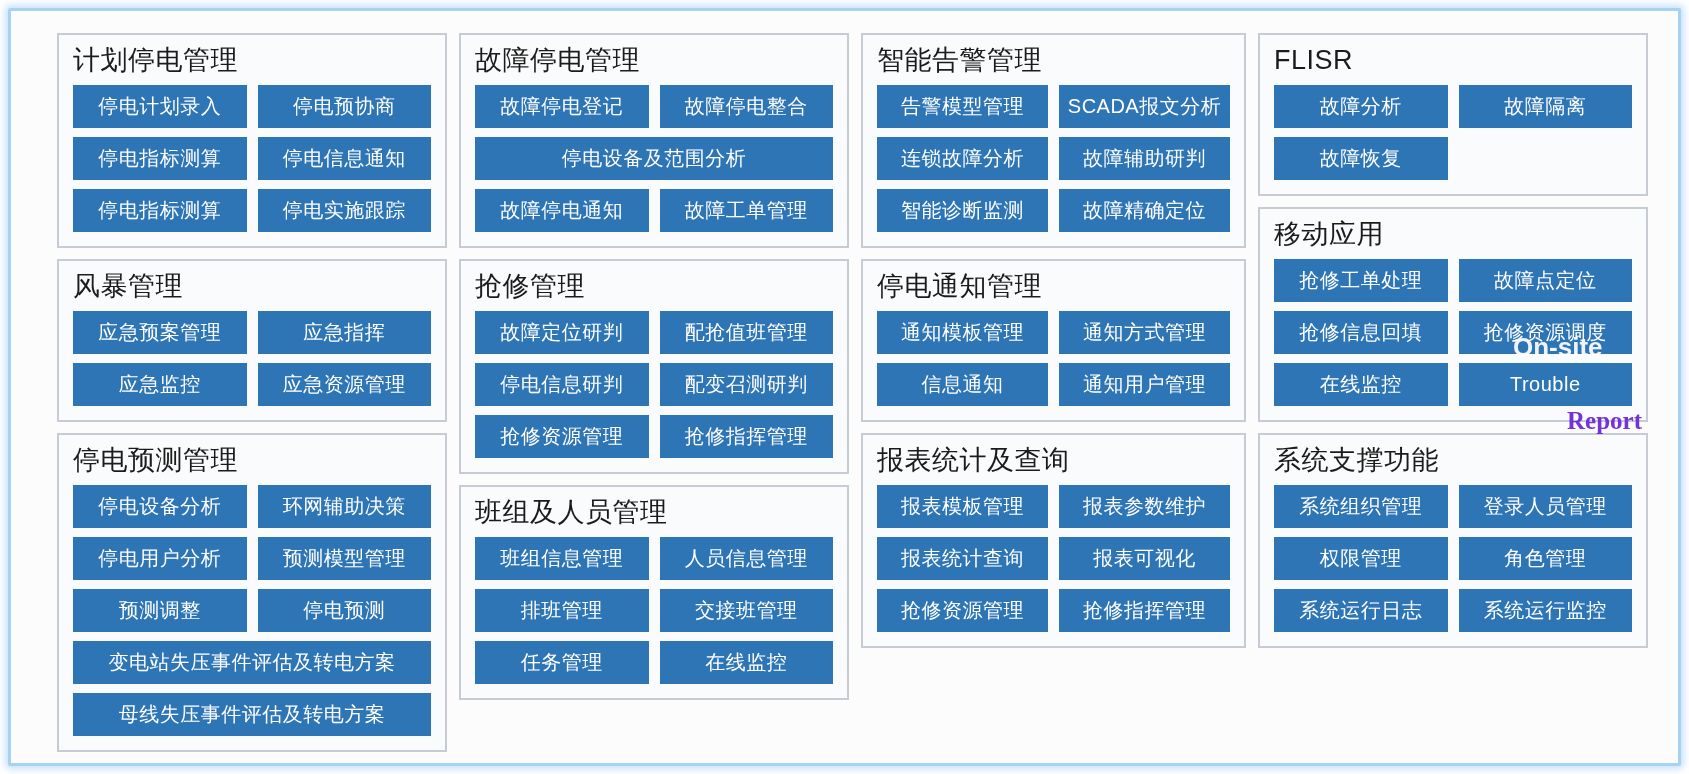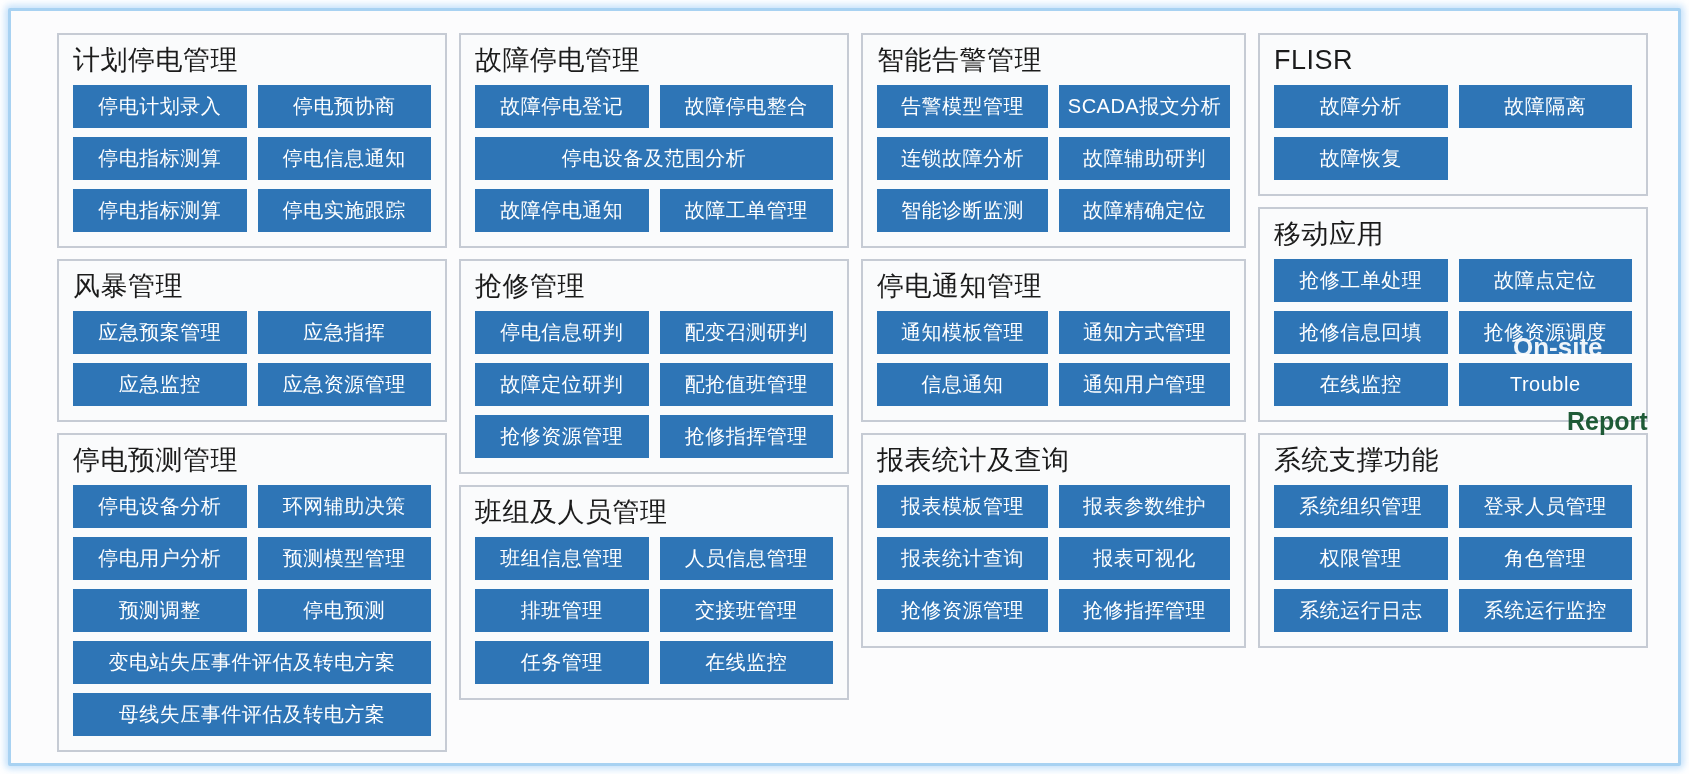"停电信息研判" div.row { order: before "故障定位研判" -> after "故障定位研判" }
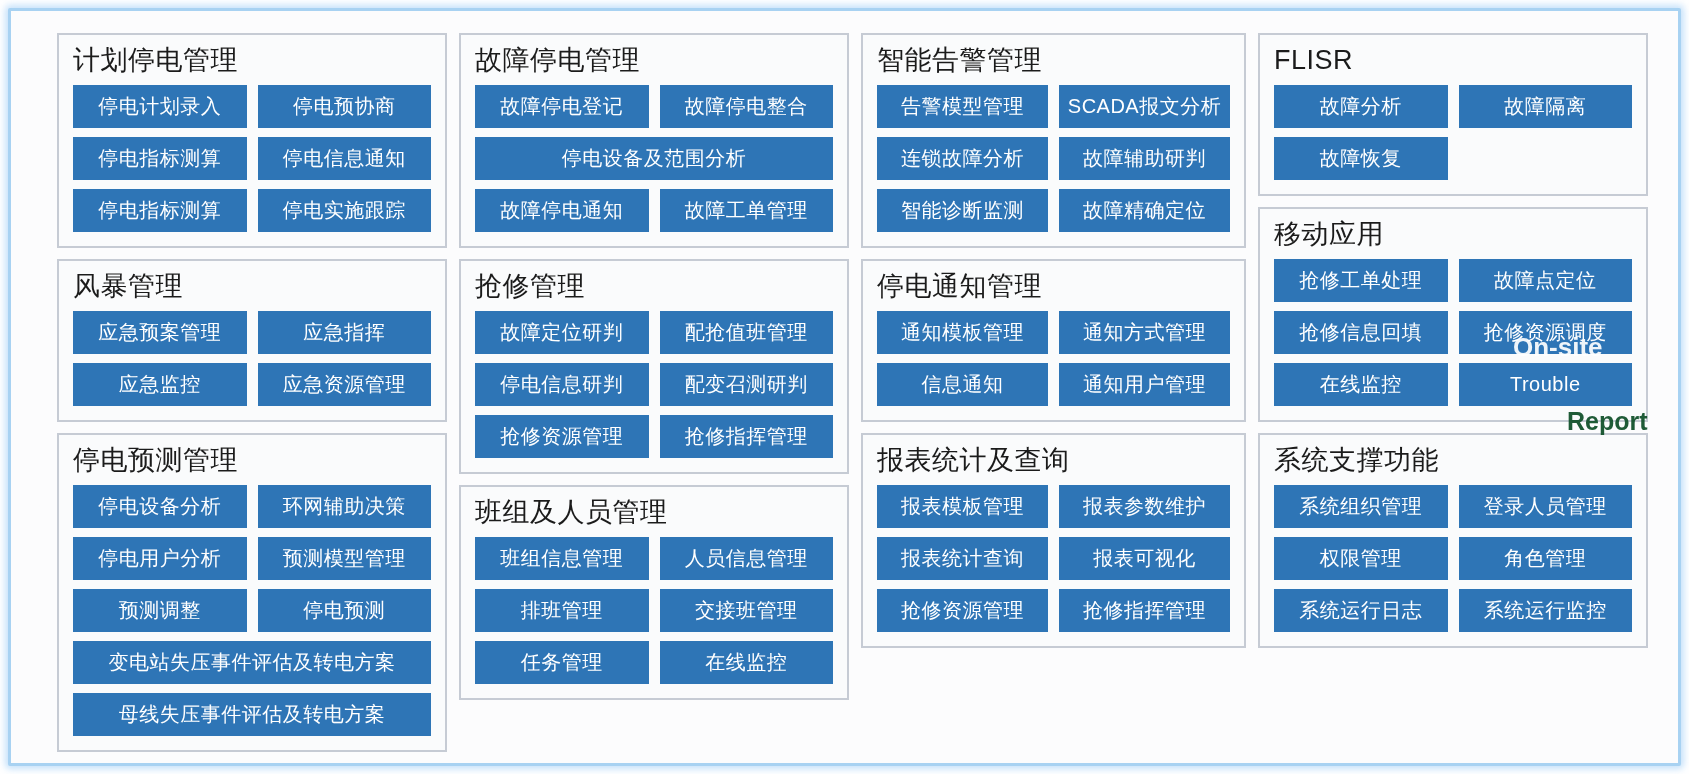"Report" .wm.report { color: #14532d -> #6d28d9; font-family: none -> Liberation Serif, serif }
